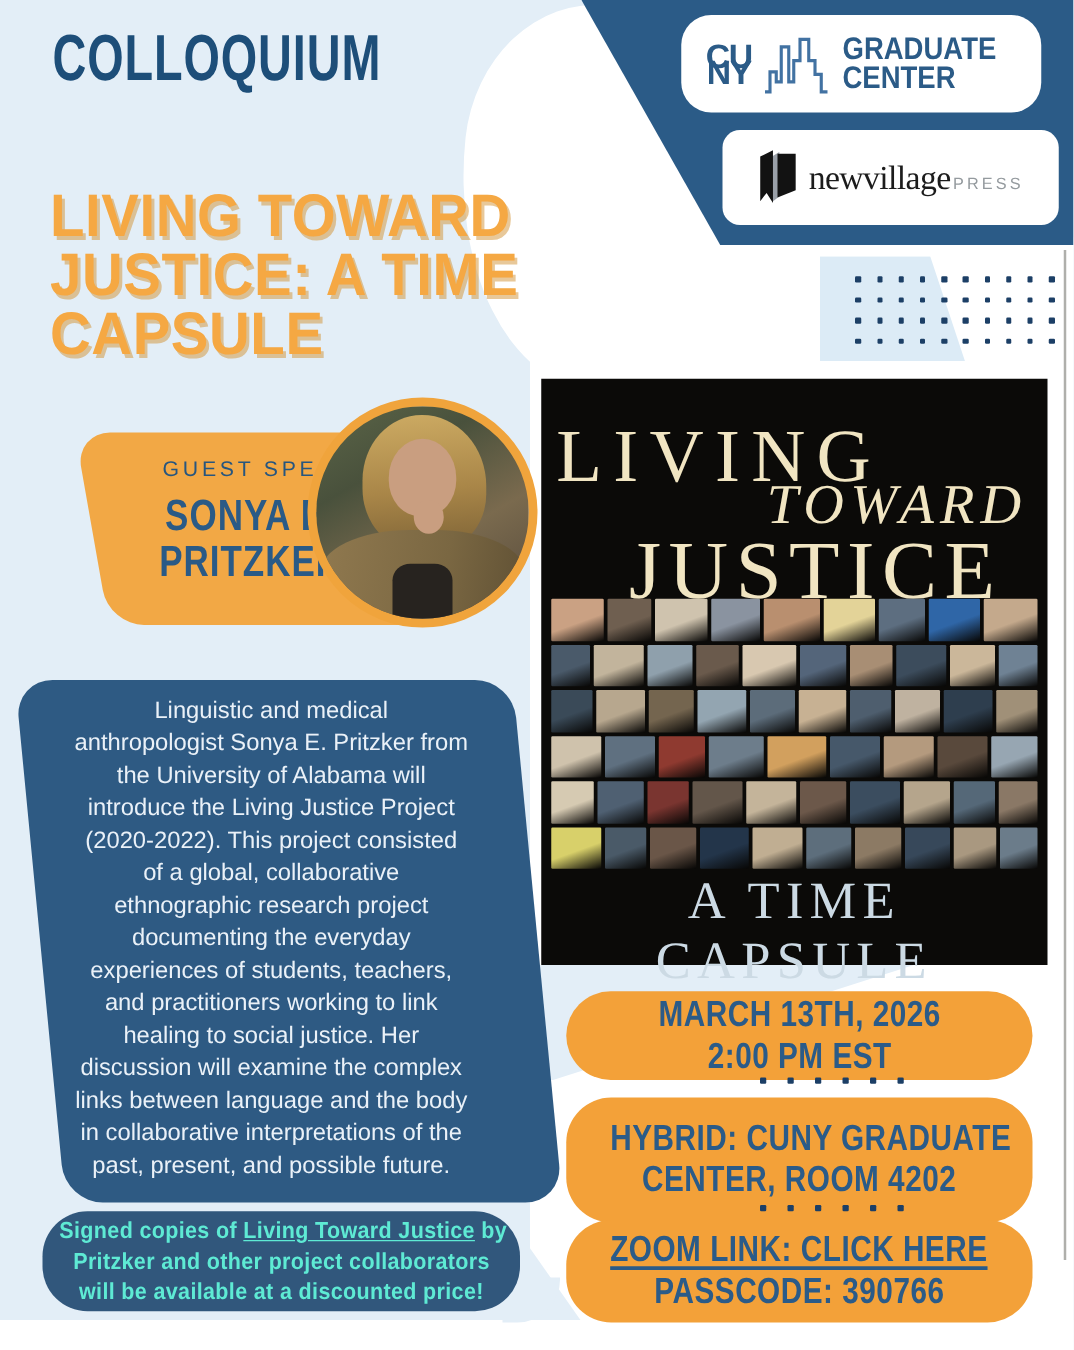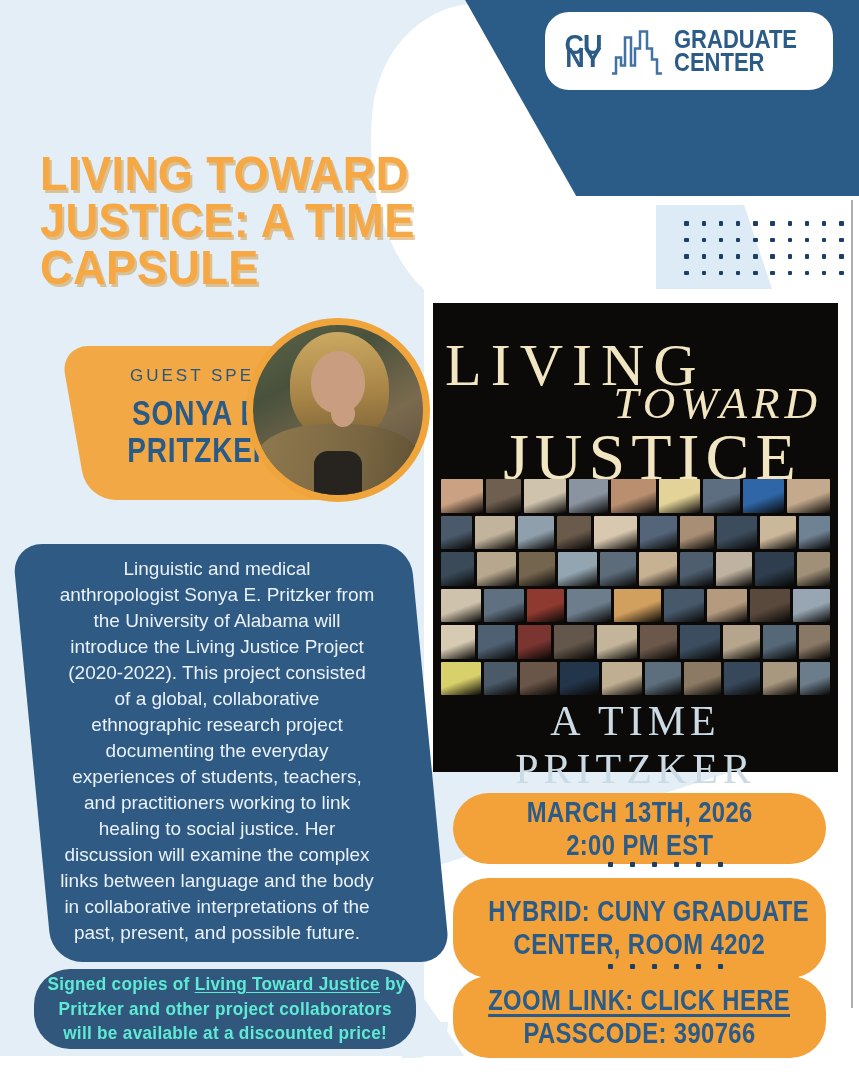"COLLOQUIUM" span.ln { html: none -> <span><span>COLLOQUIUM</span></span> }
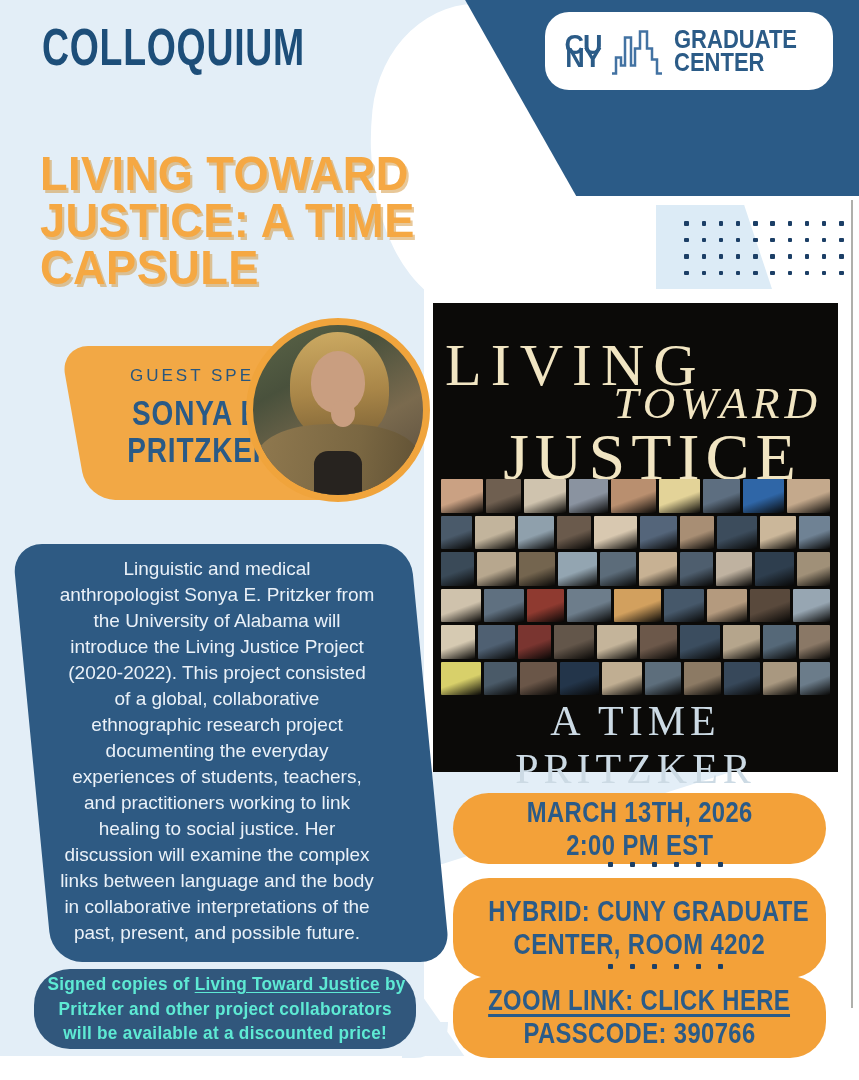"newvillage PRESS" div.logo-box { html: none -> <div> <svg> <polygon></polygon> <path></path> <path></path> </svg> <div> <span>newvillage</span><span>PRESS</span> </div> </div> }
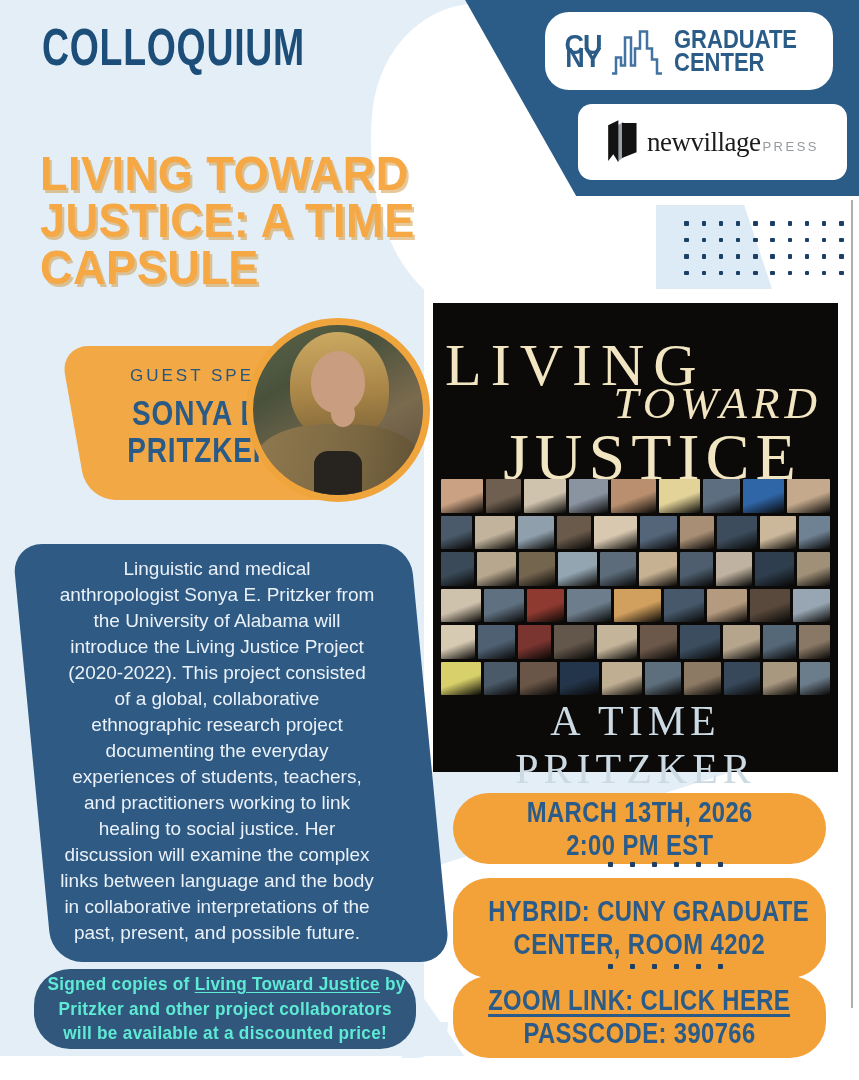"A TIME PRITZKER" div.bc-subtitle { text: PRITZKER -> CAPSULE }
